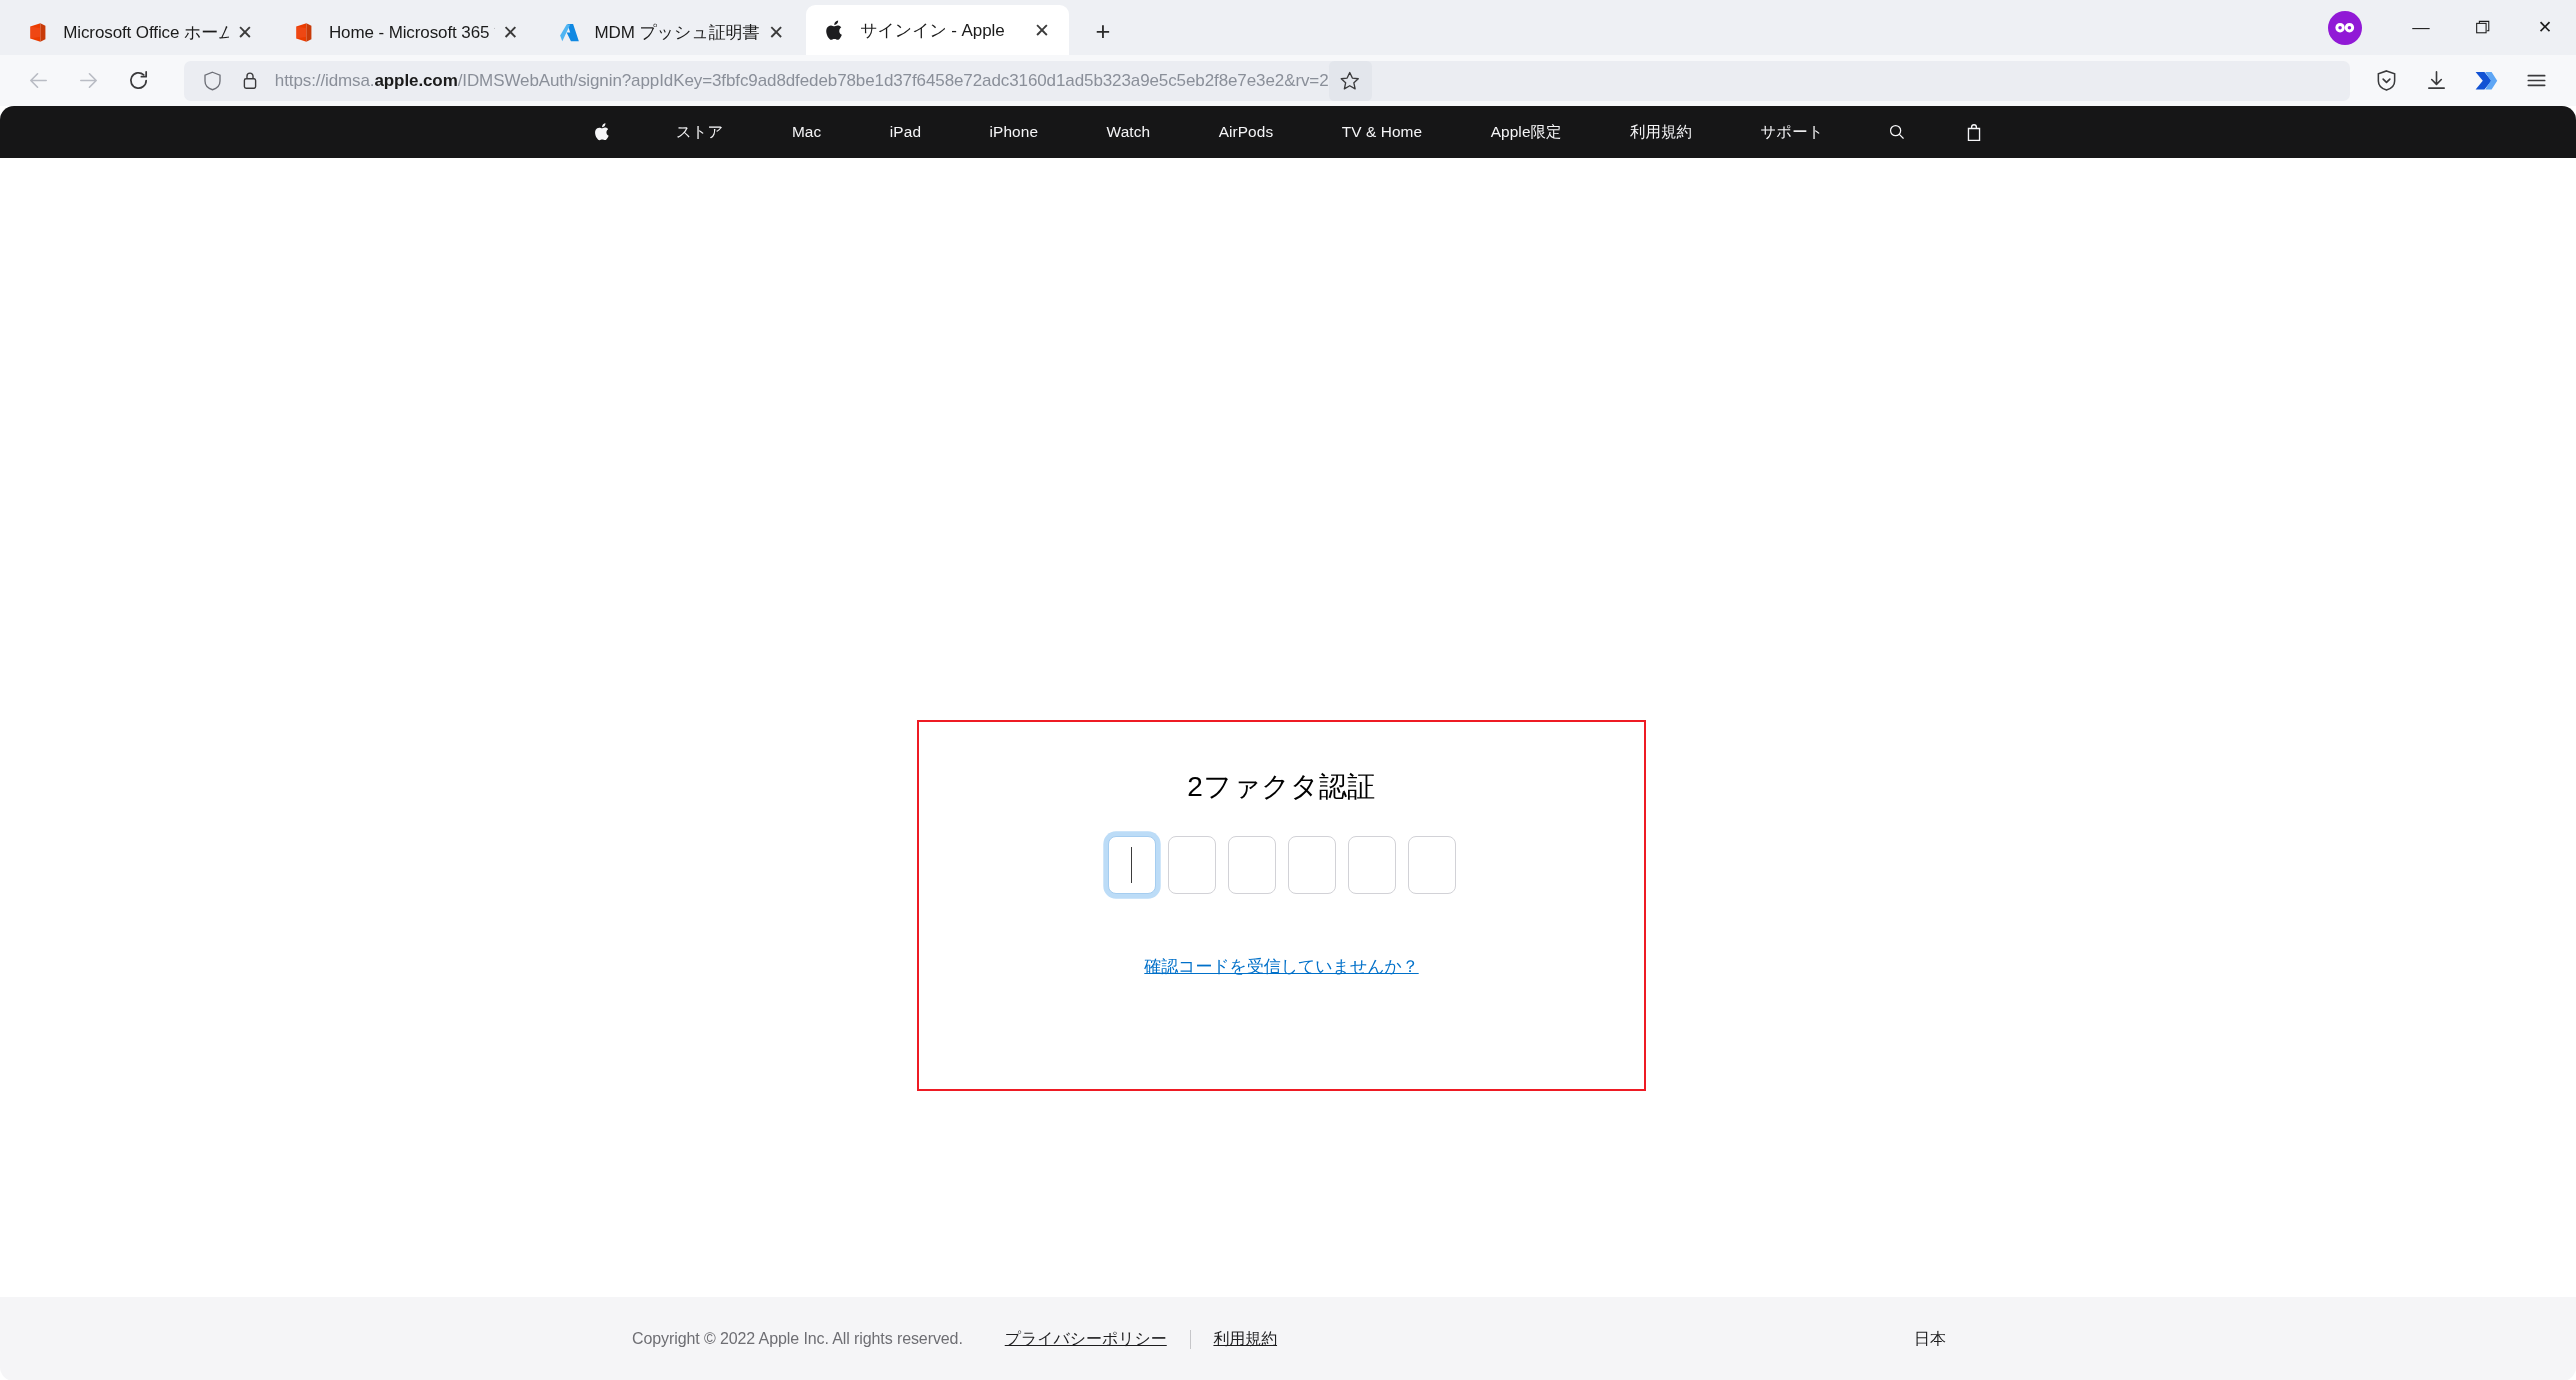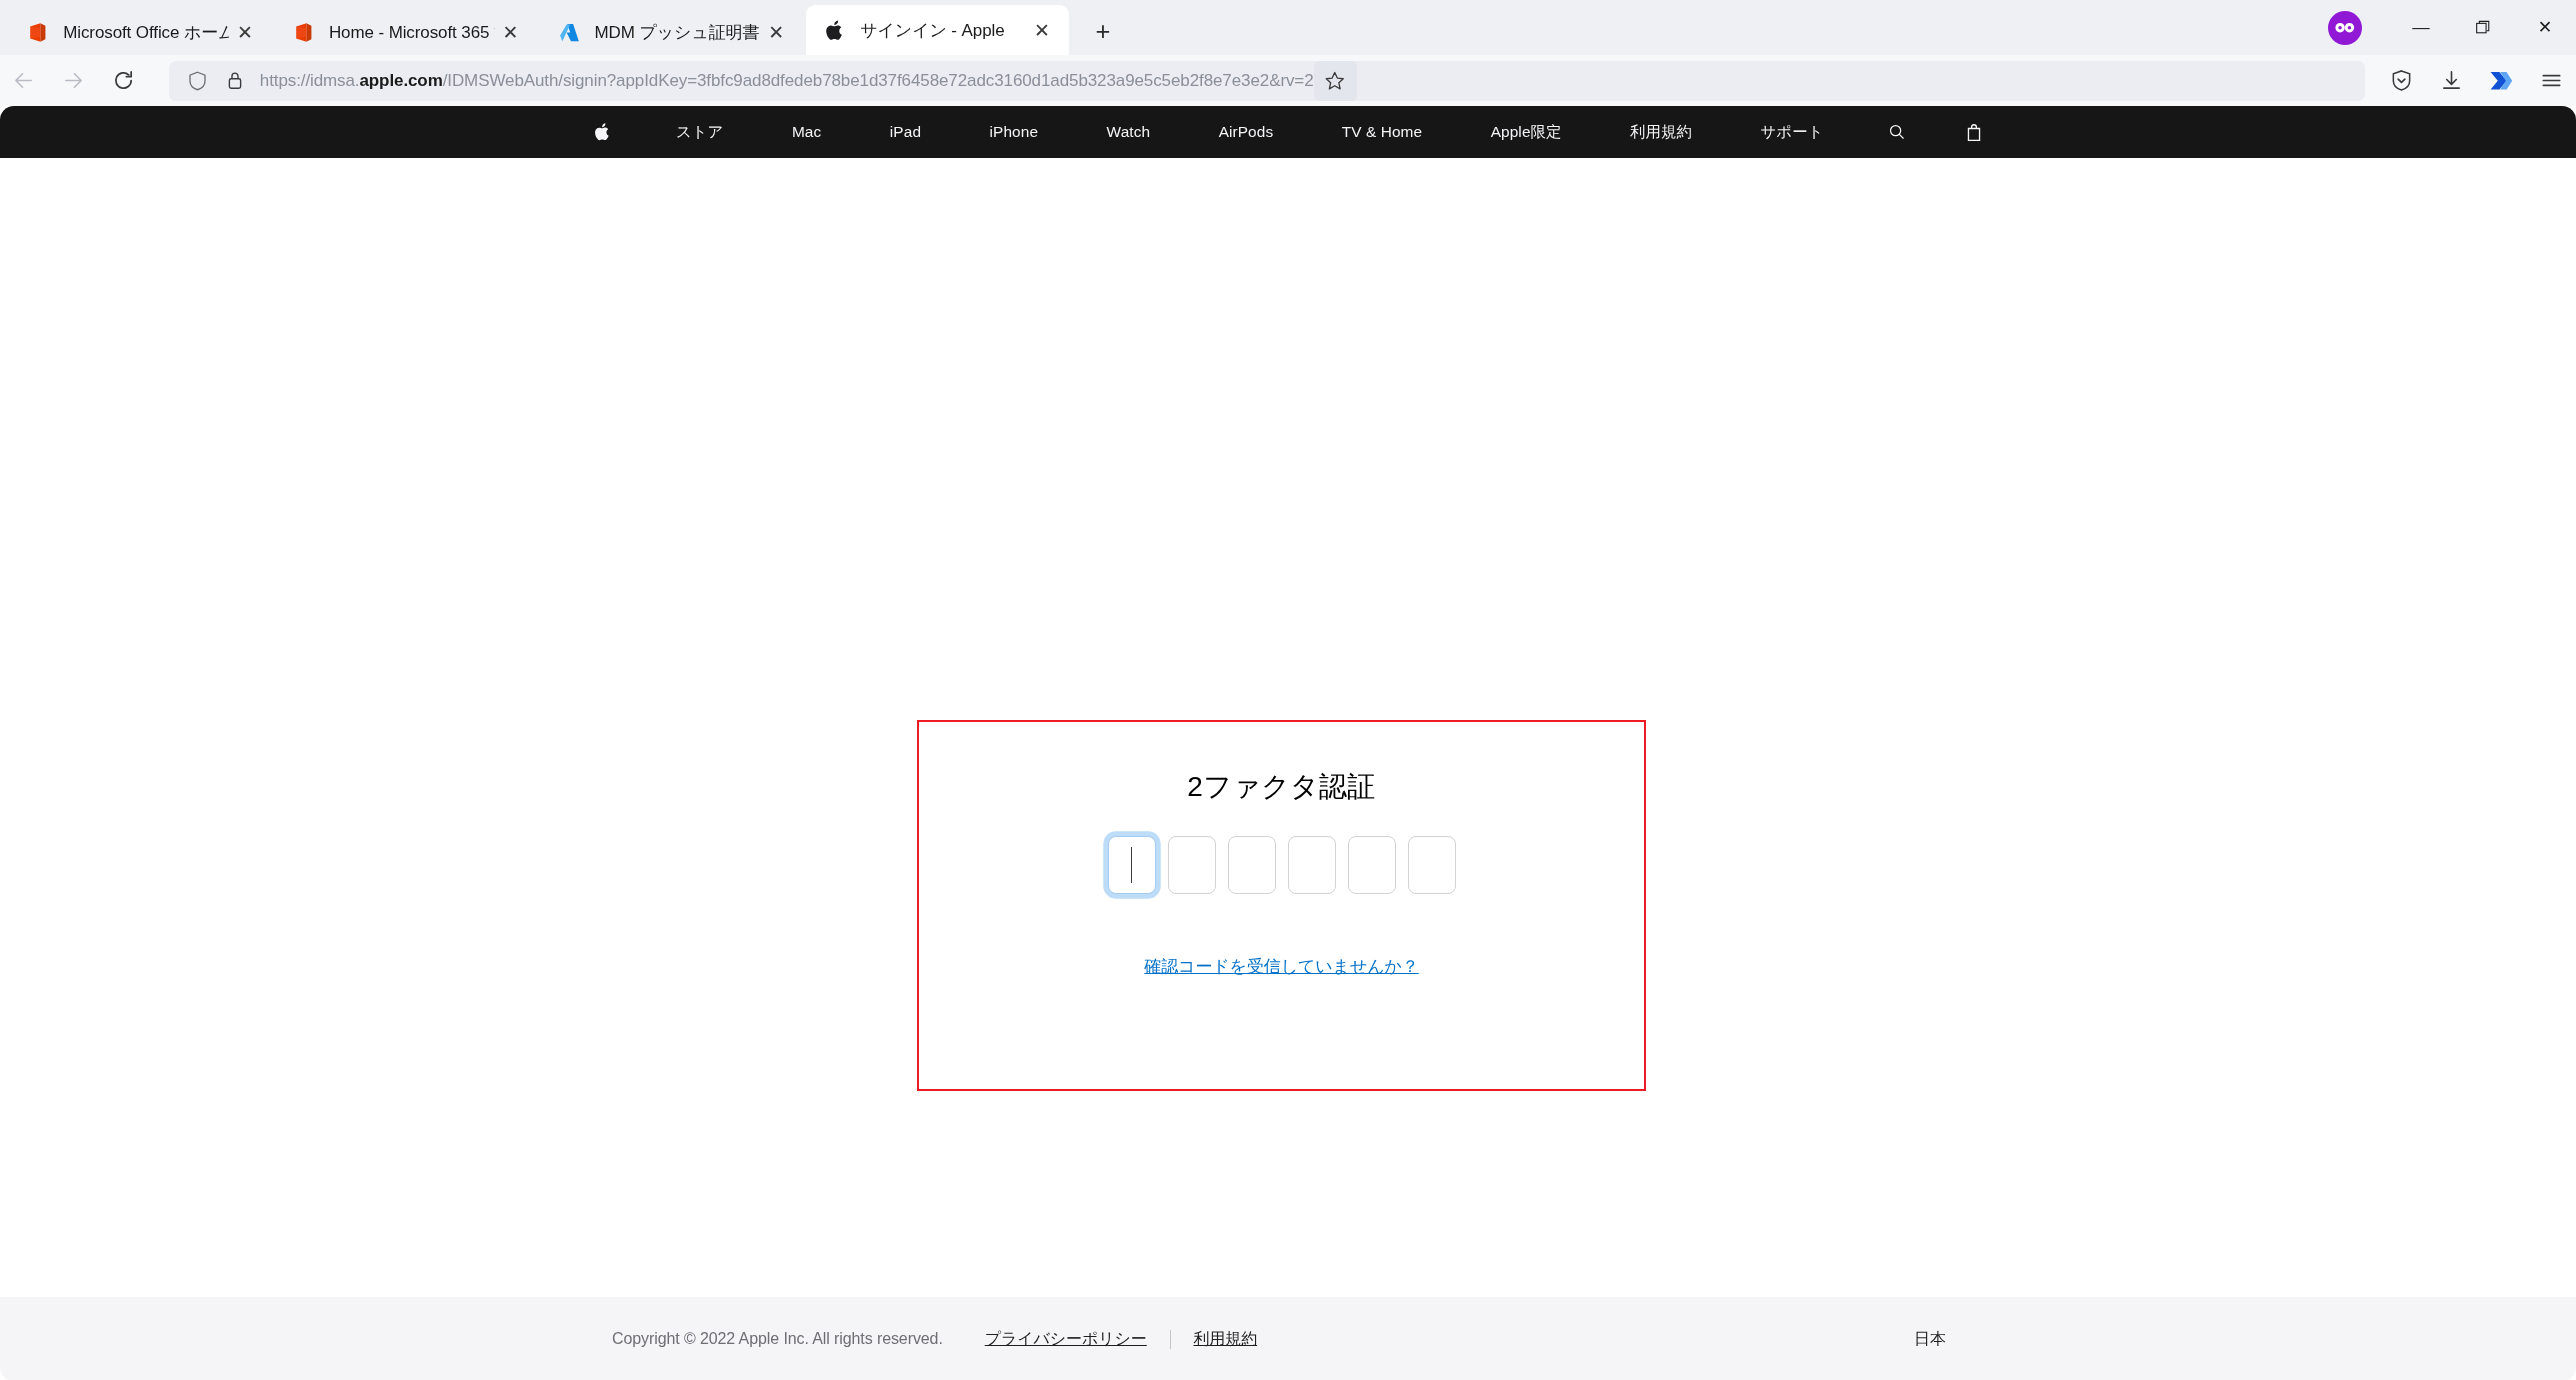"https://idmsa.apple.com/IDMSWebAuth/sign" .toolbar { padding: 0 0 -> 0 15px }
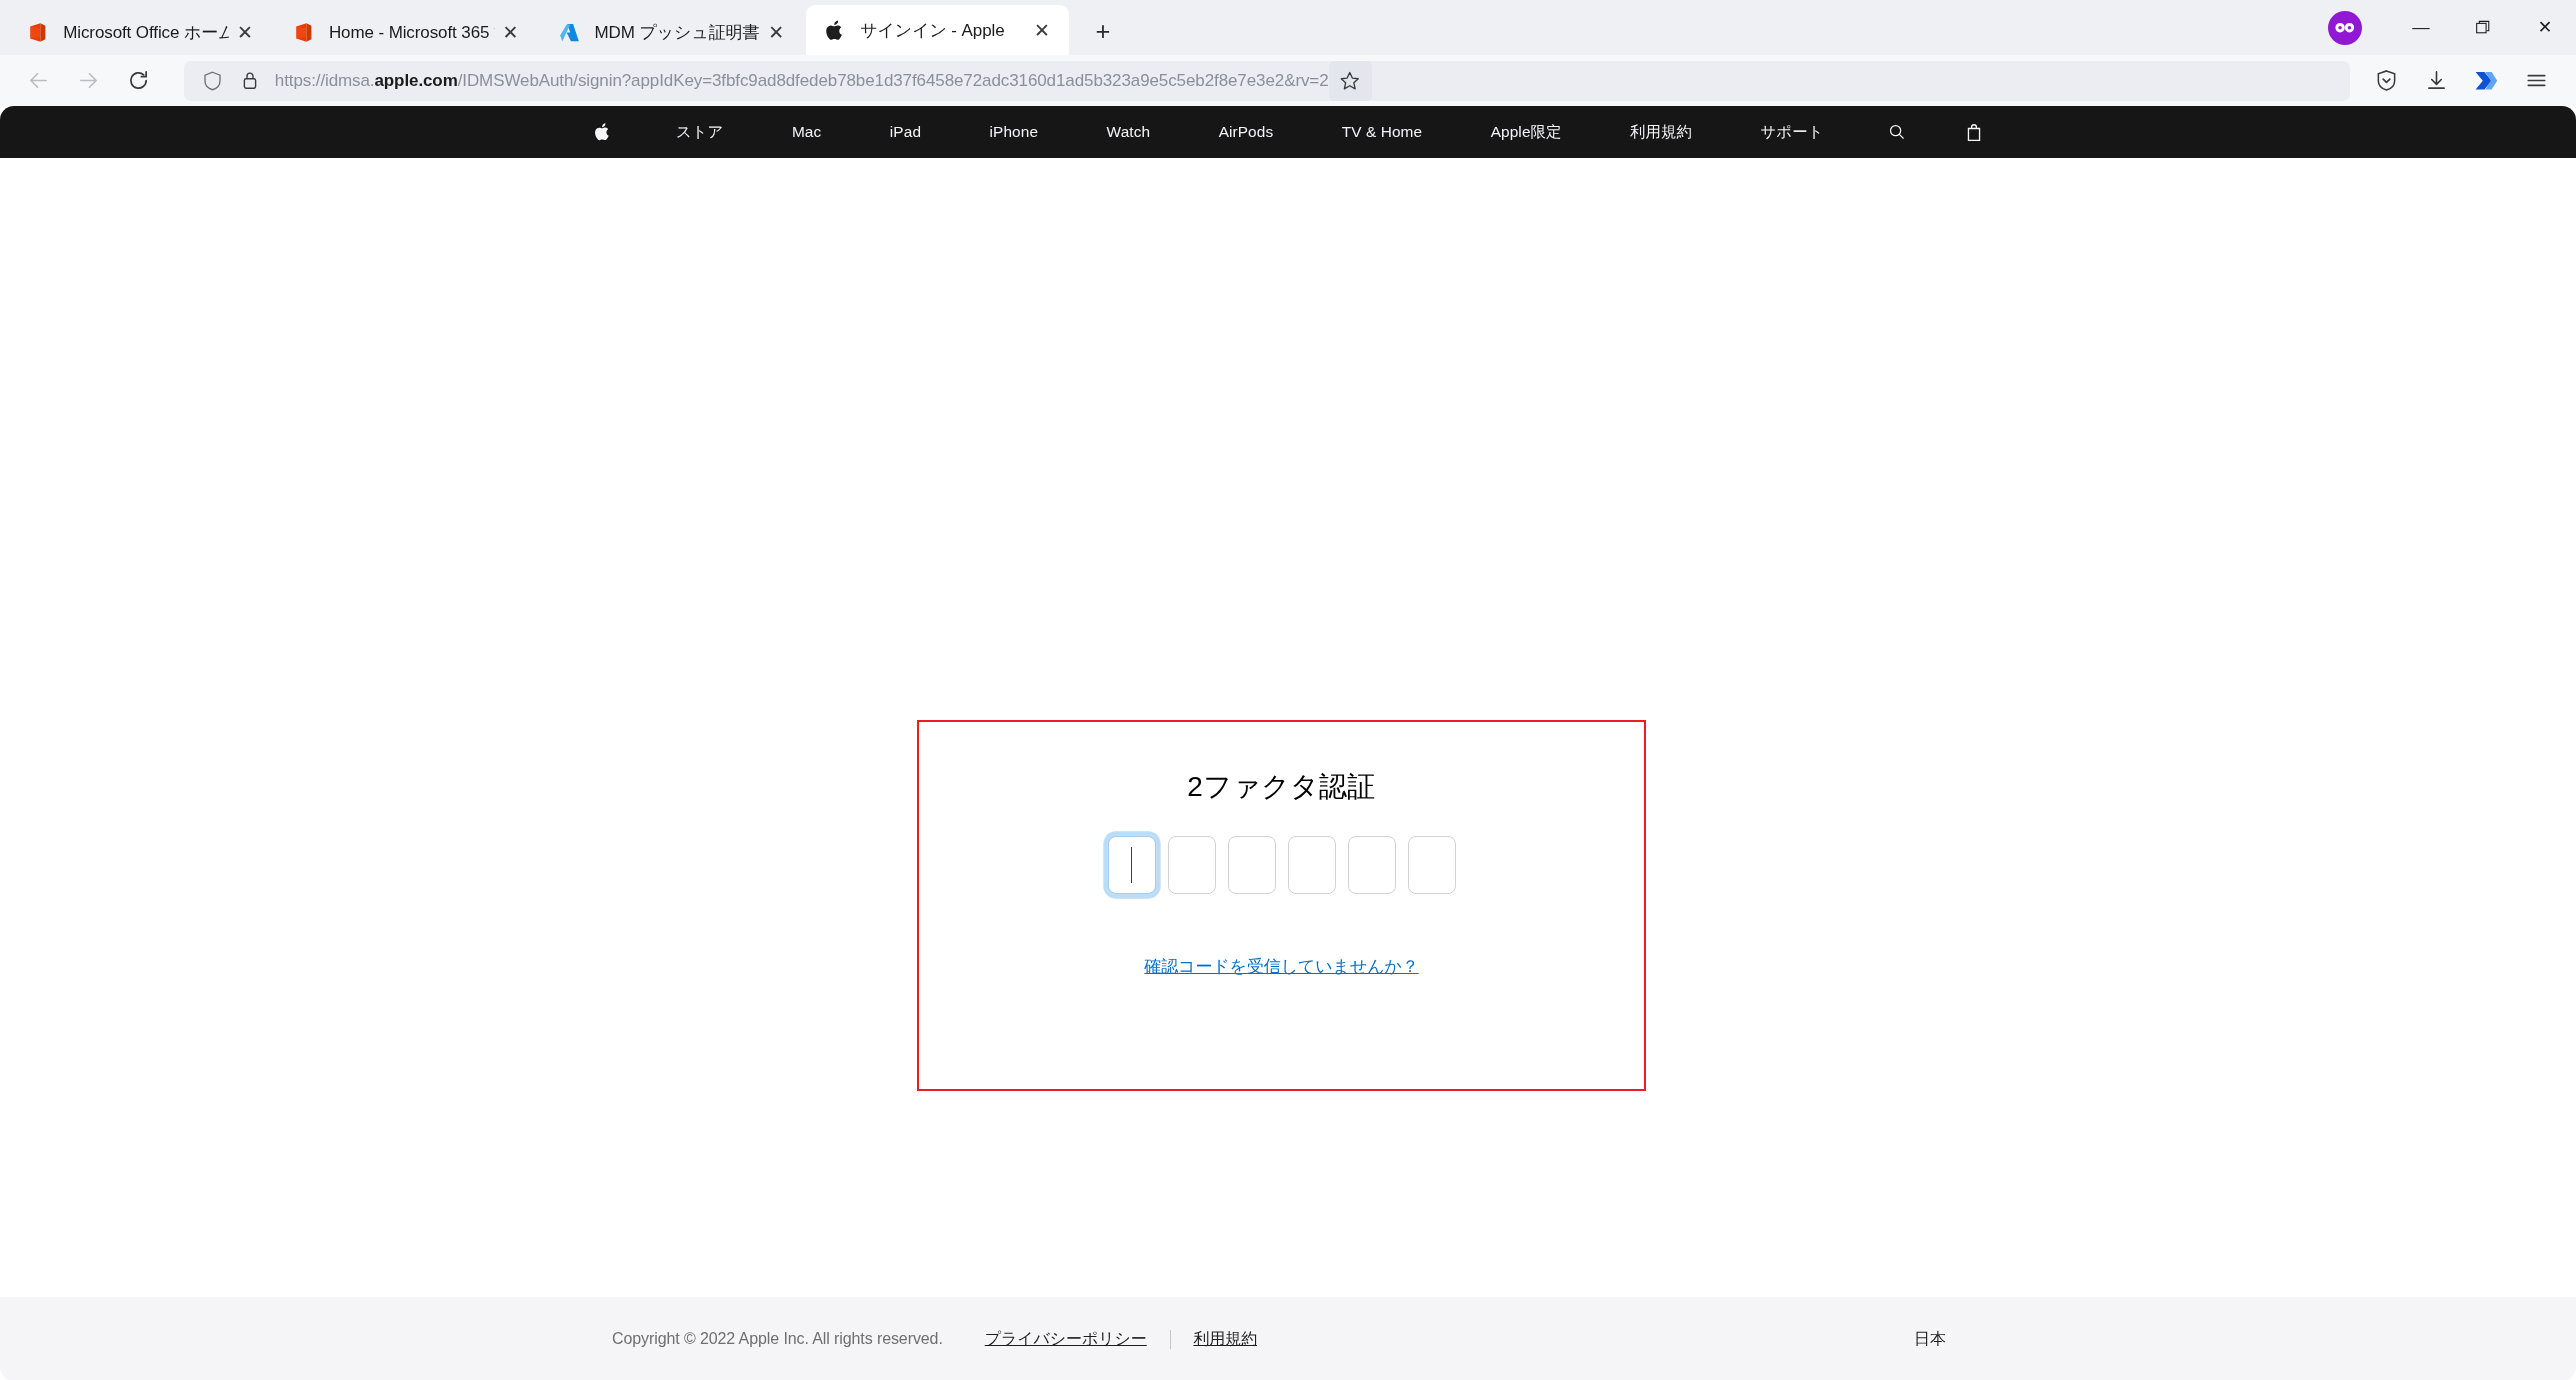"Copyright © 2022 Apple Inc." .footer-inner { left: 612px -> 632px }
